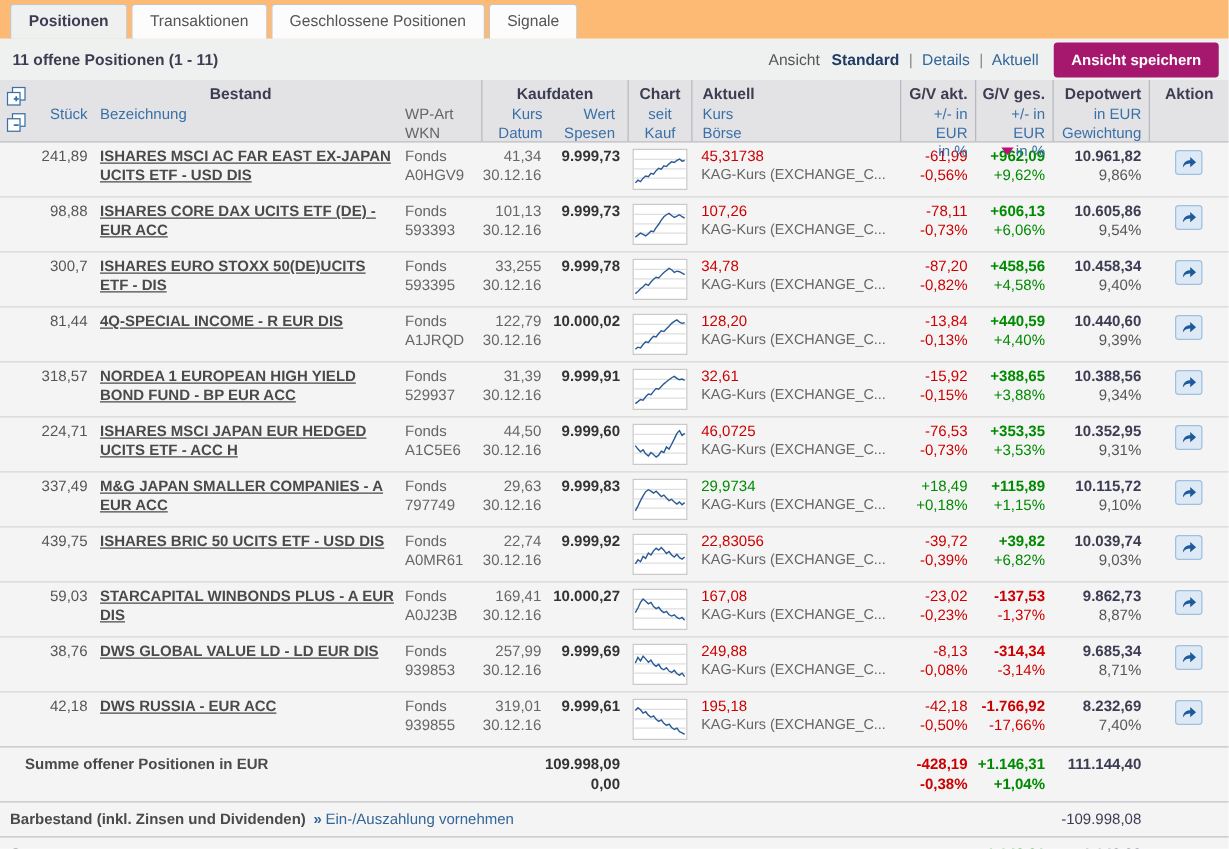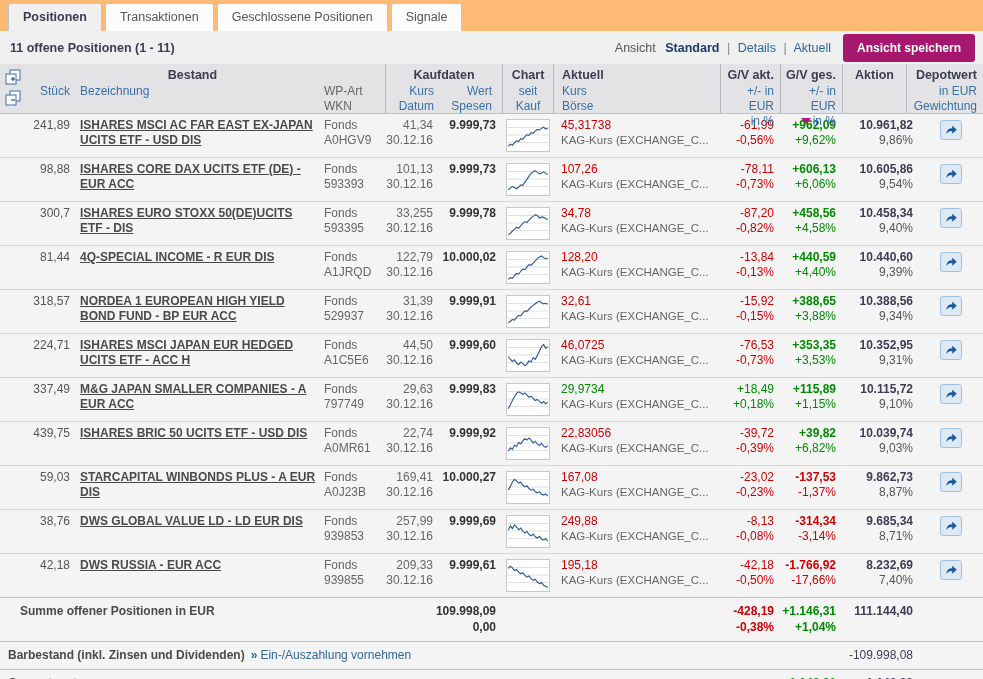"Aktion" div.hgroup { order: before "Depotwert" -> after "Depotwert" }
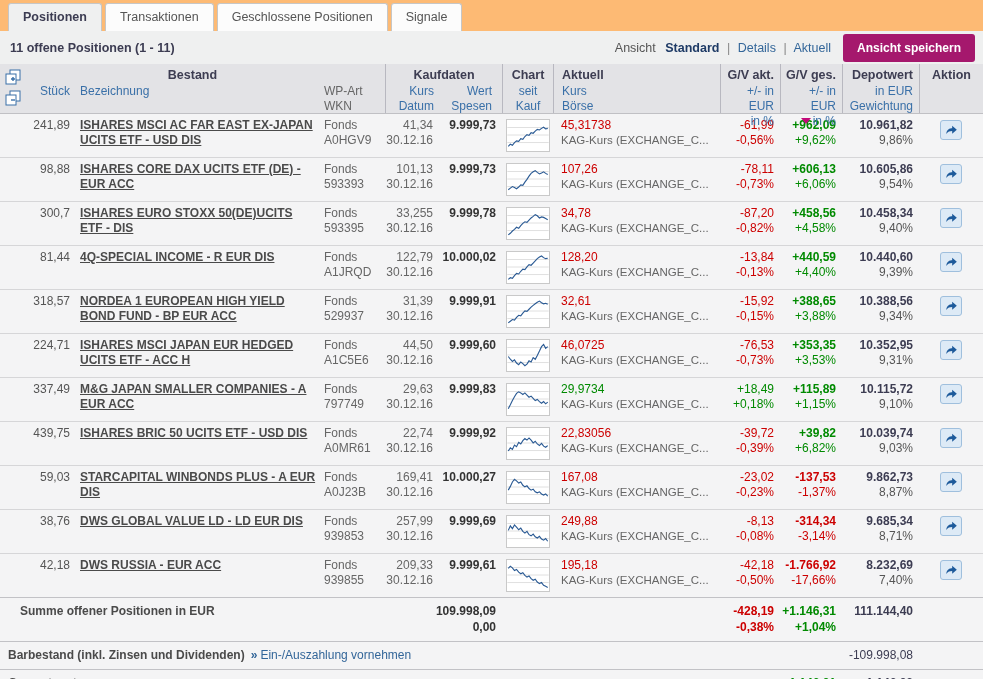"209,33" div { text: 209,33 -> 319,01 }
